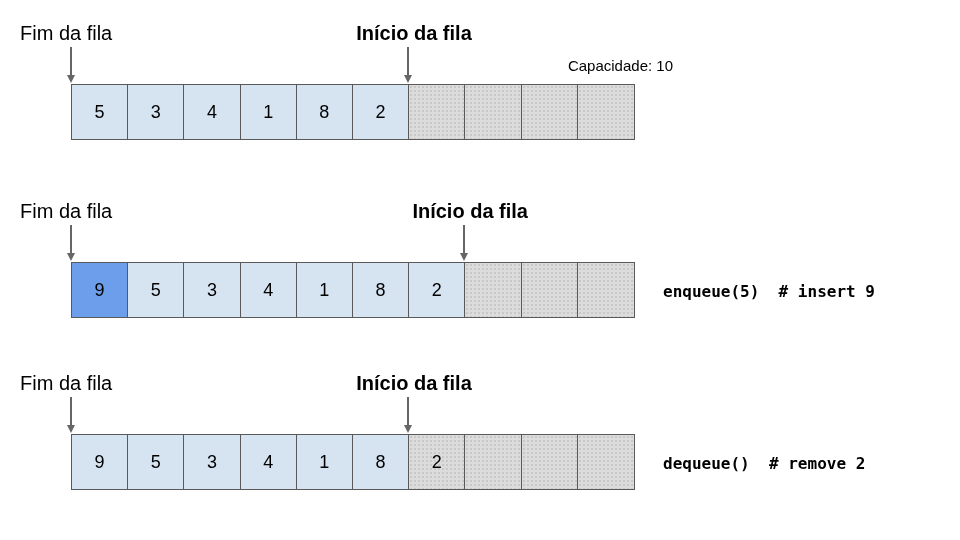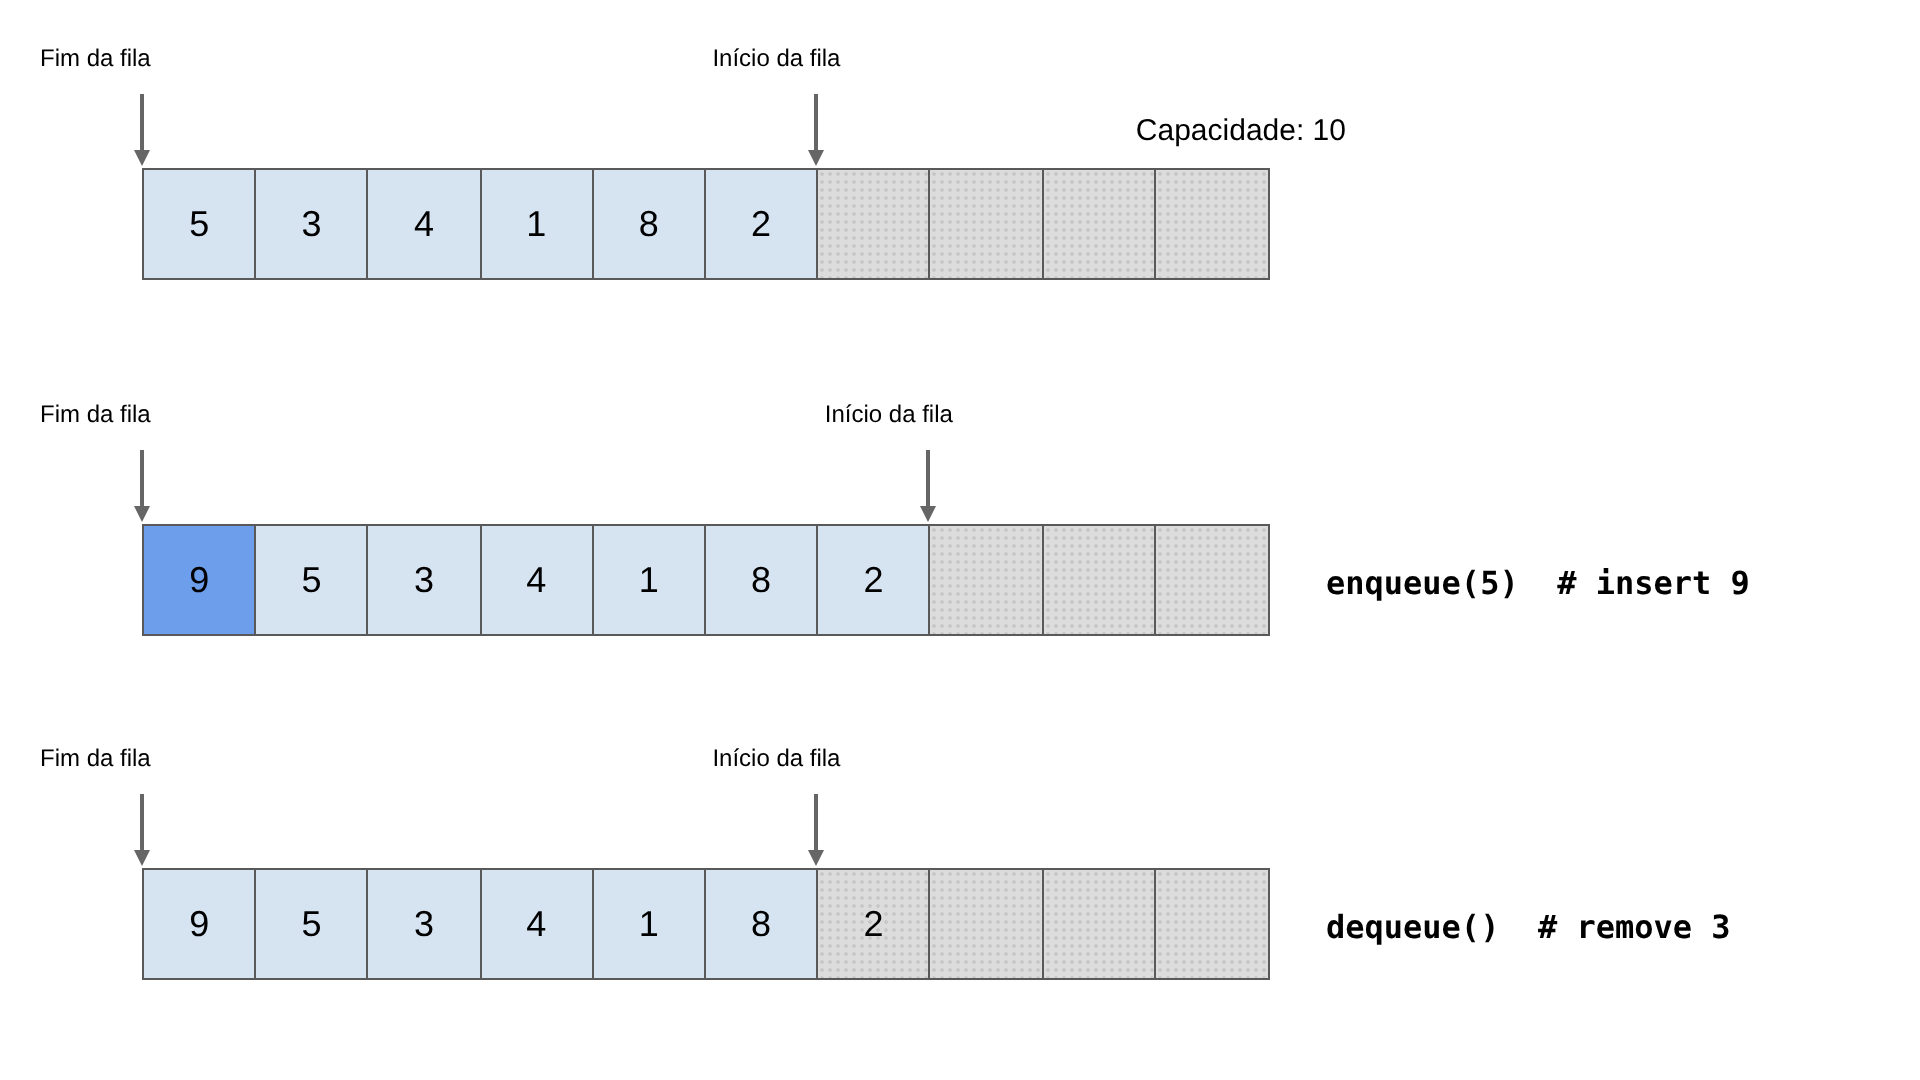"Fim da fila" .lbl { font-size: 12px -> 20px }
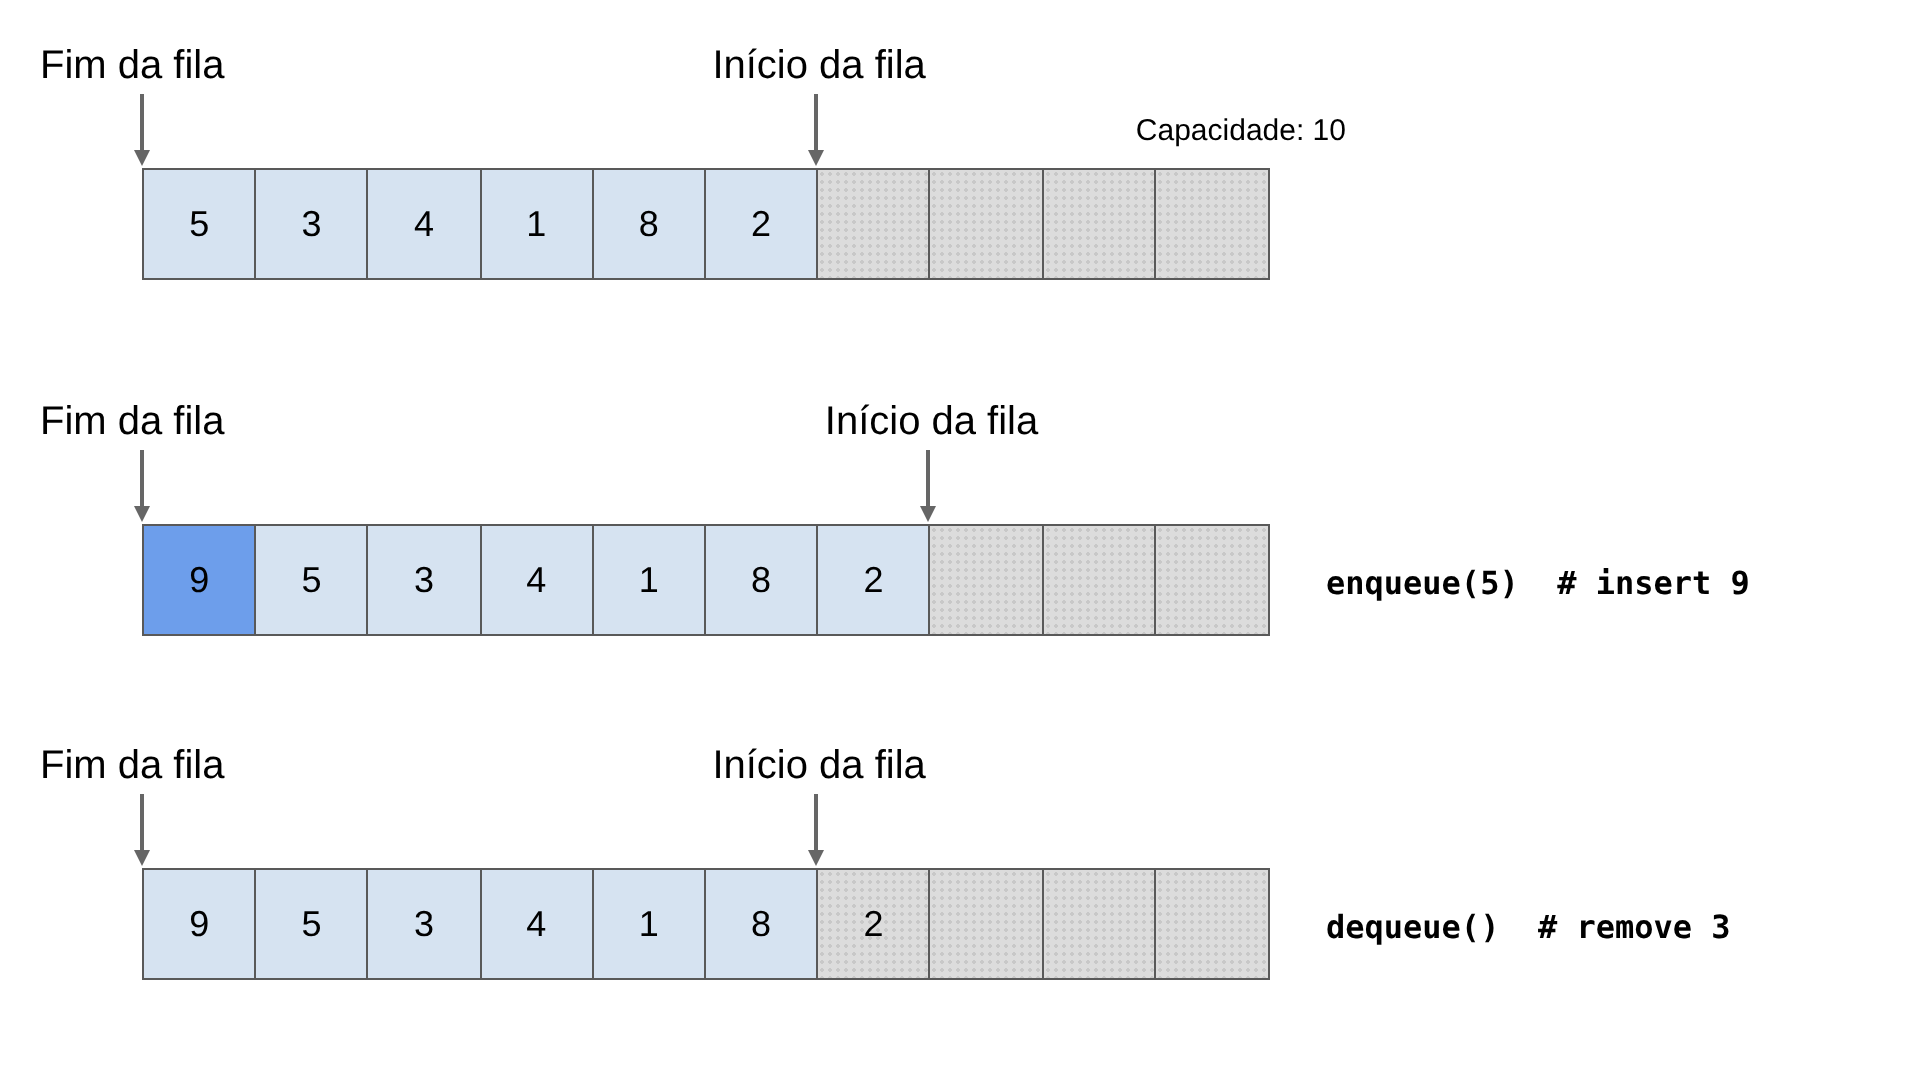"Início da fila" .front-lbl { font-weight: none -> bold }
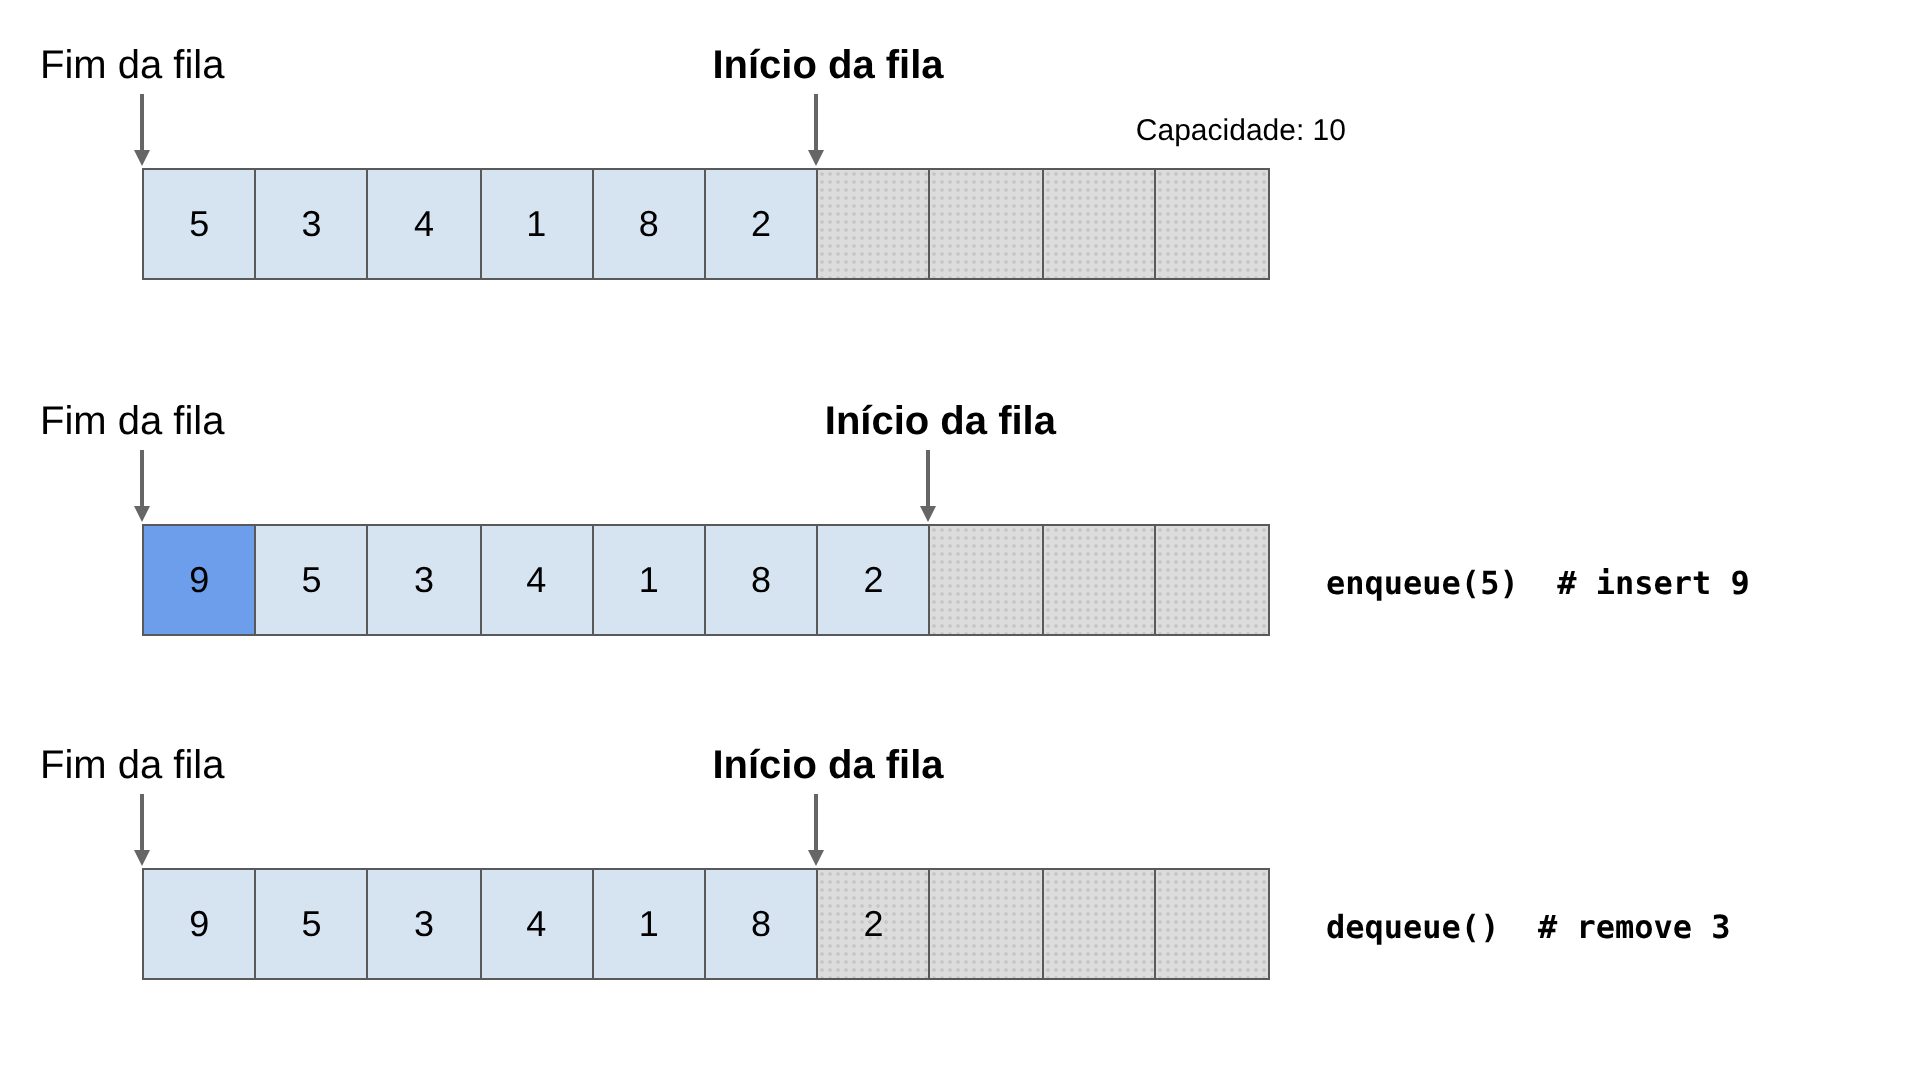"dequeue() # remove 3" div.code { text: 3 -> 2 }
